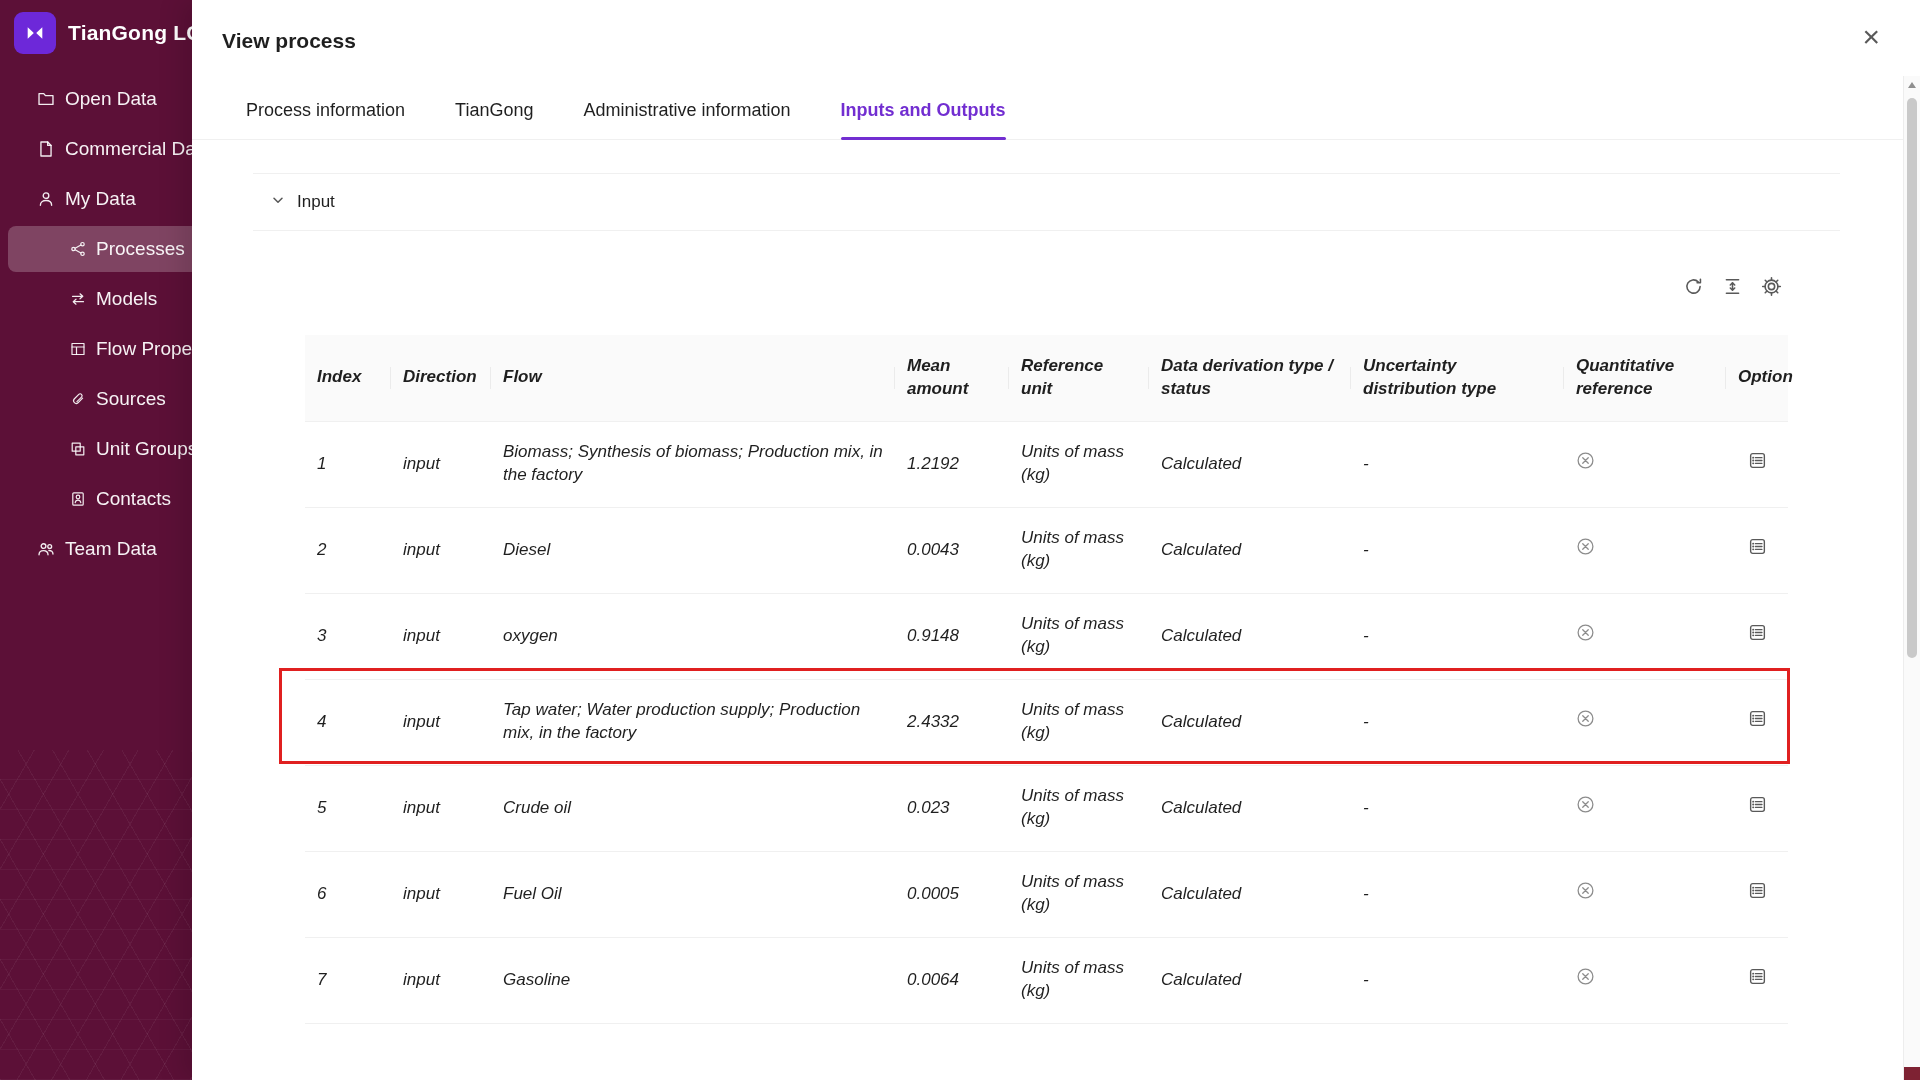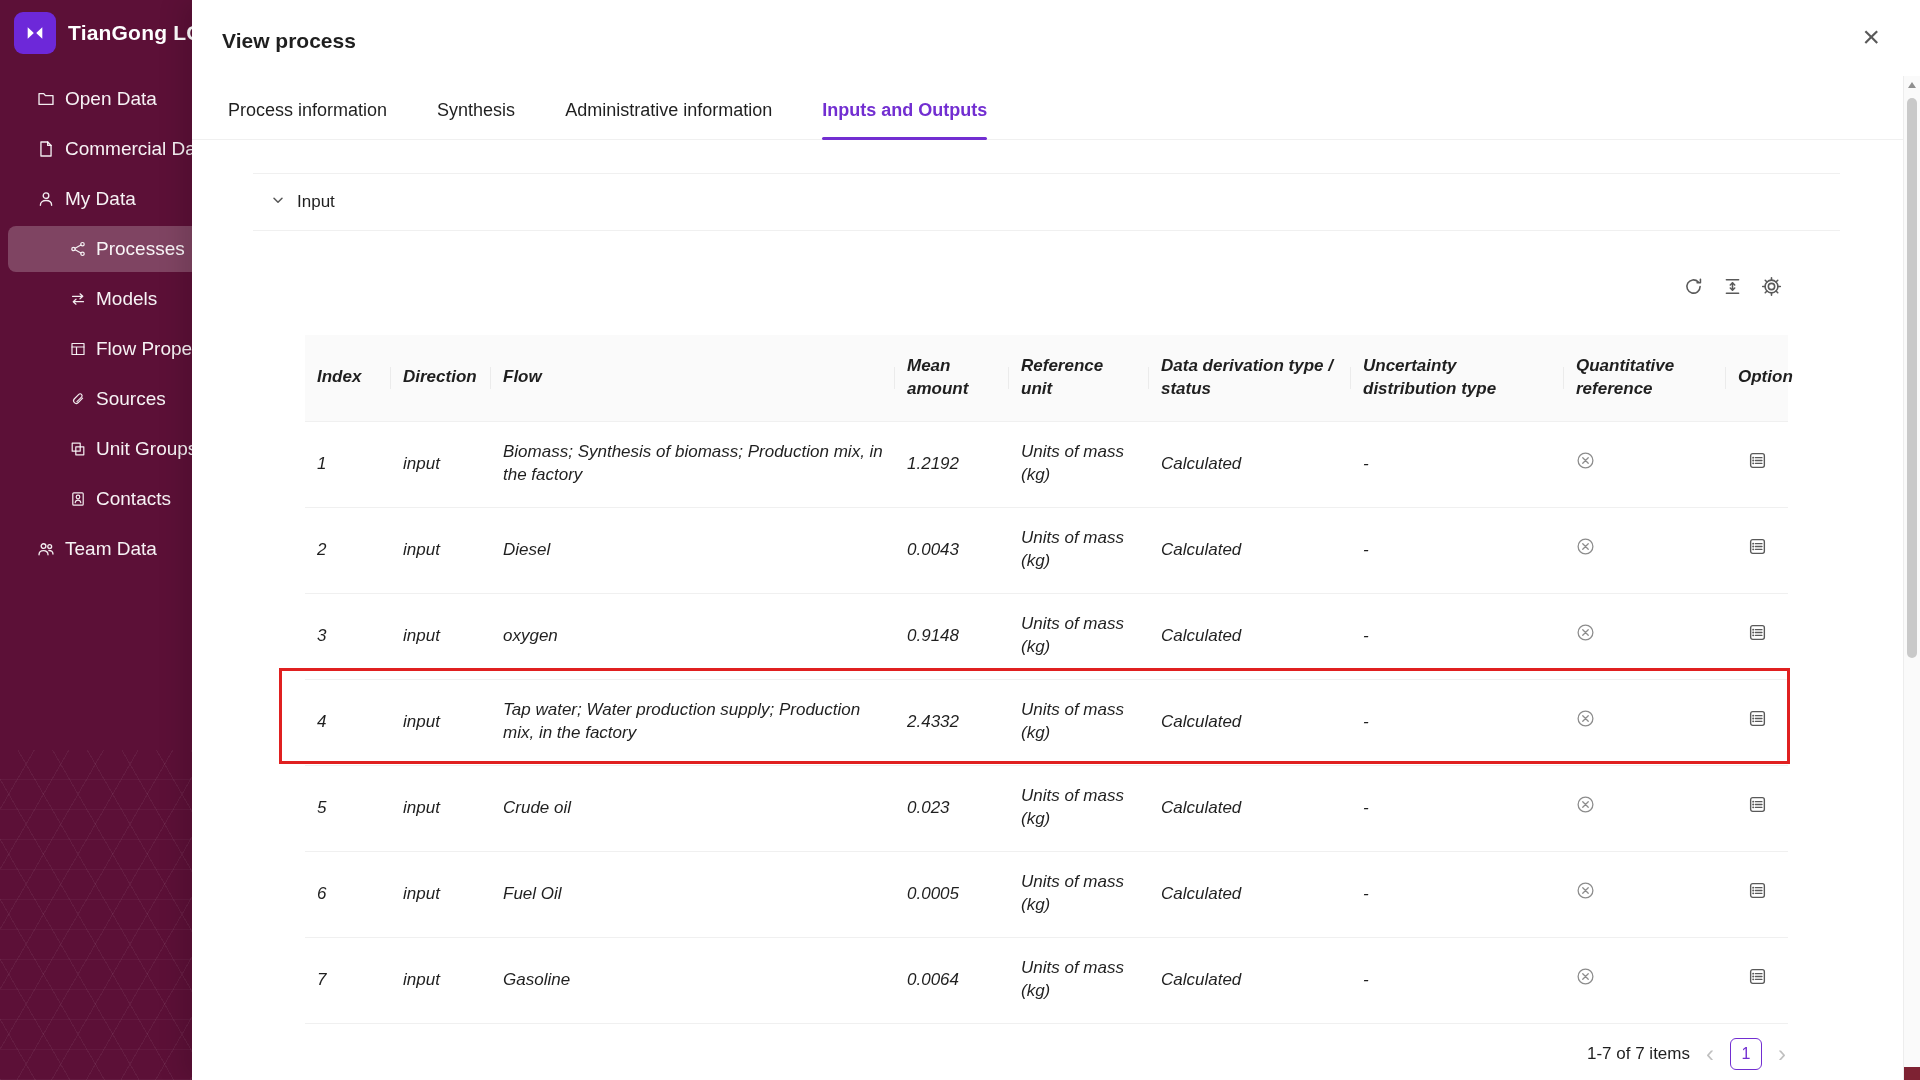"Process information" .tabs { padding-left: 36px -> 54px }
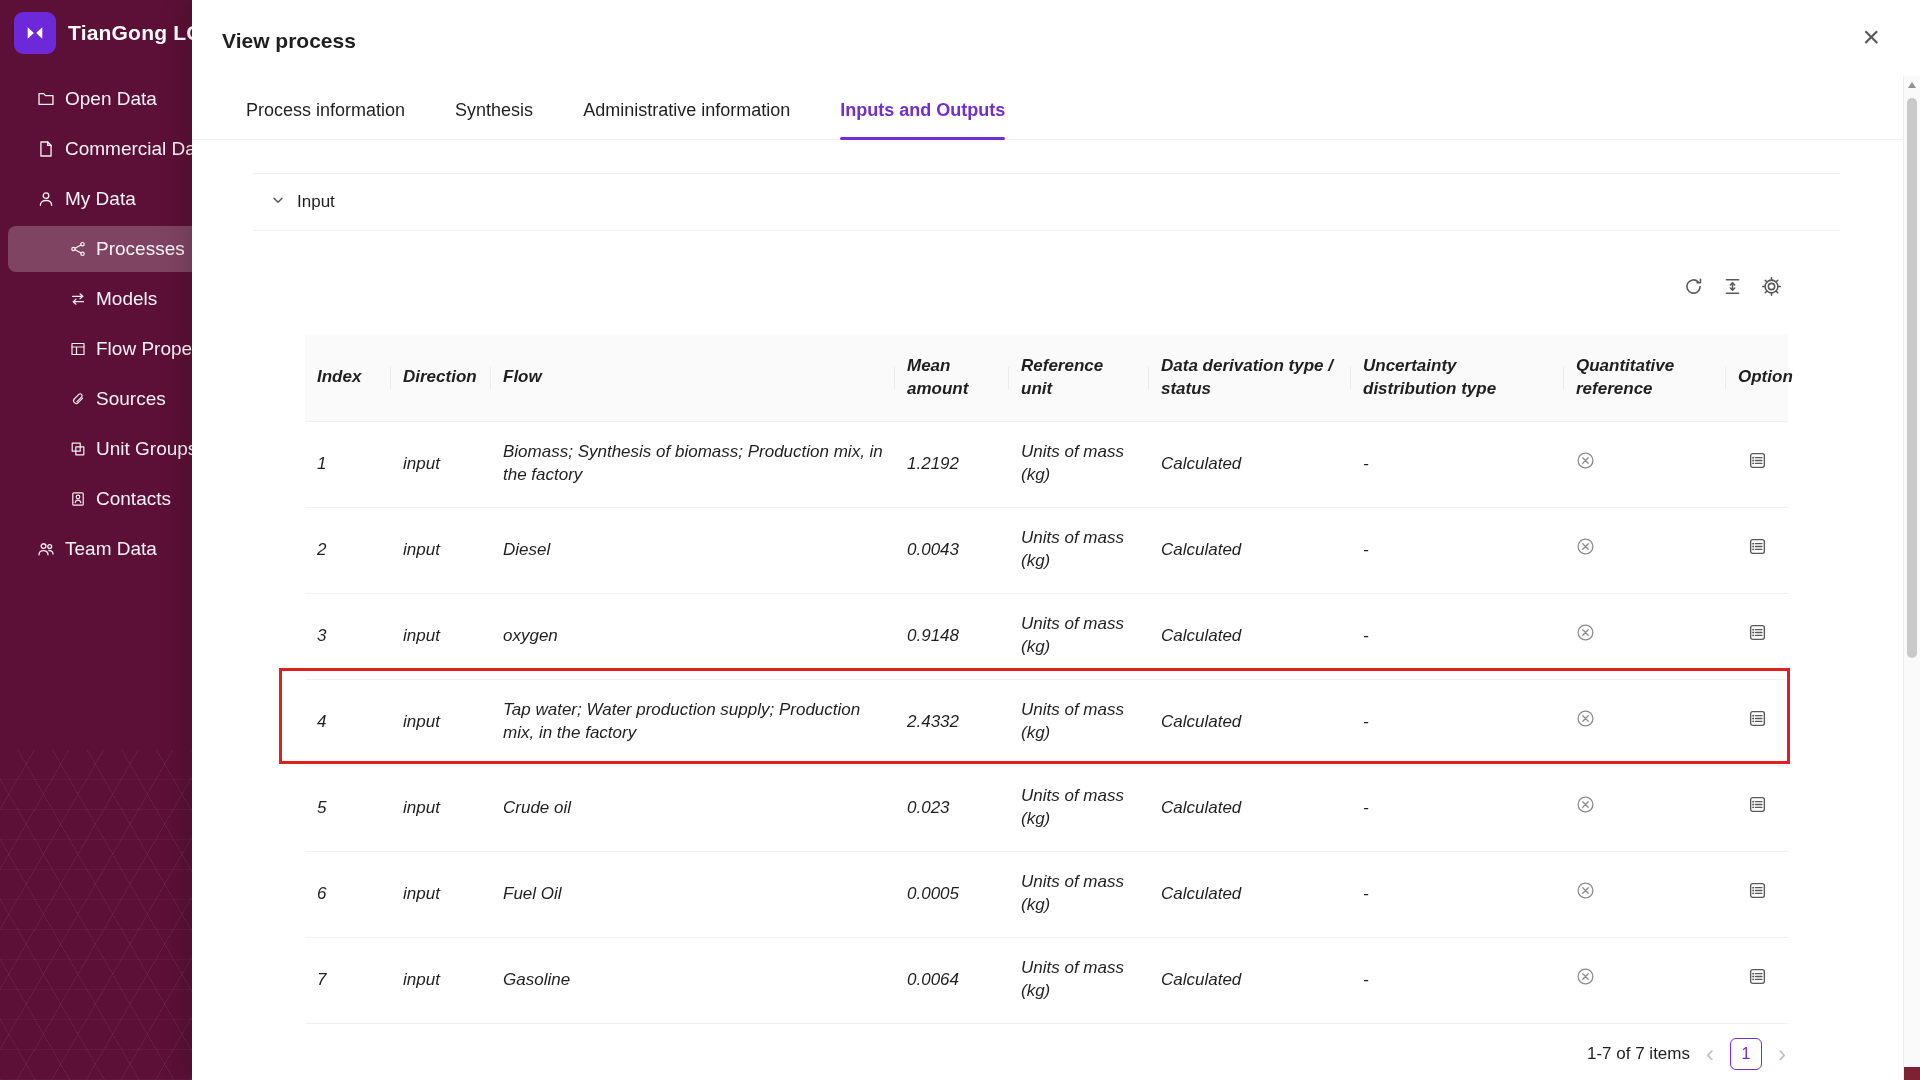"Synthesis" div.tab { text: Synthesis -> TianGong }
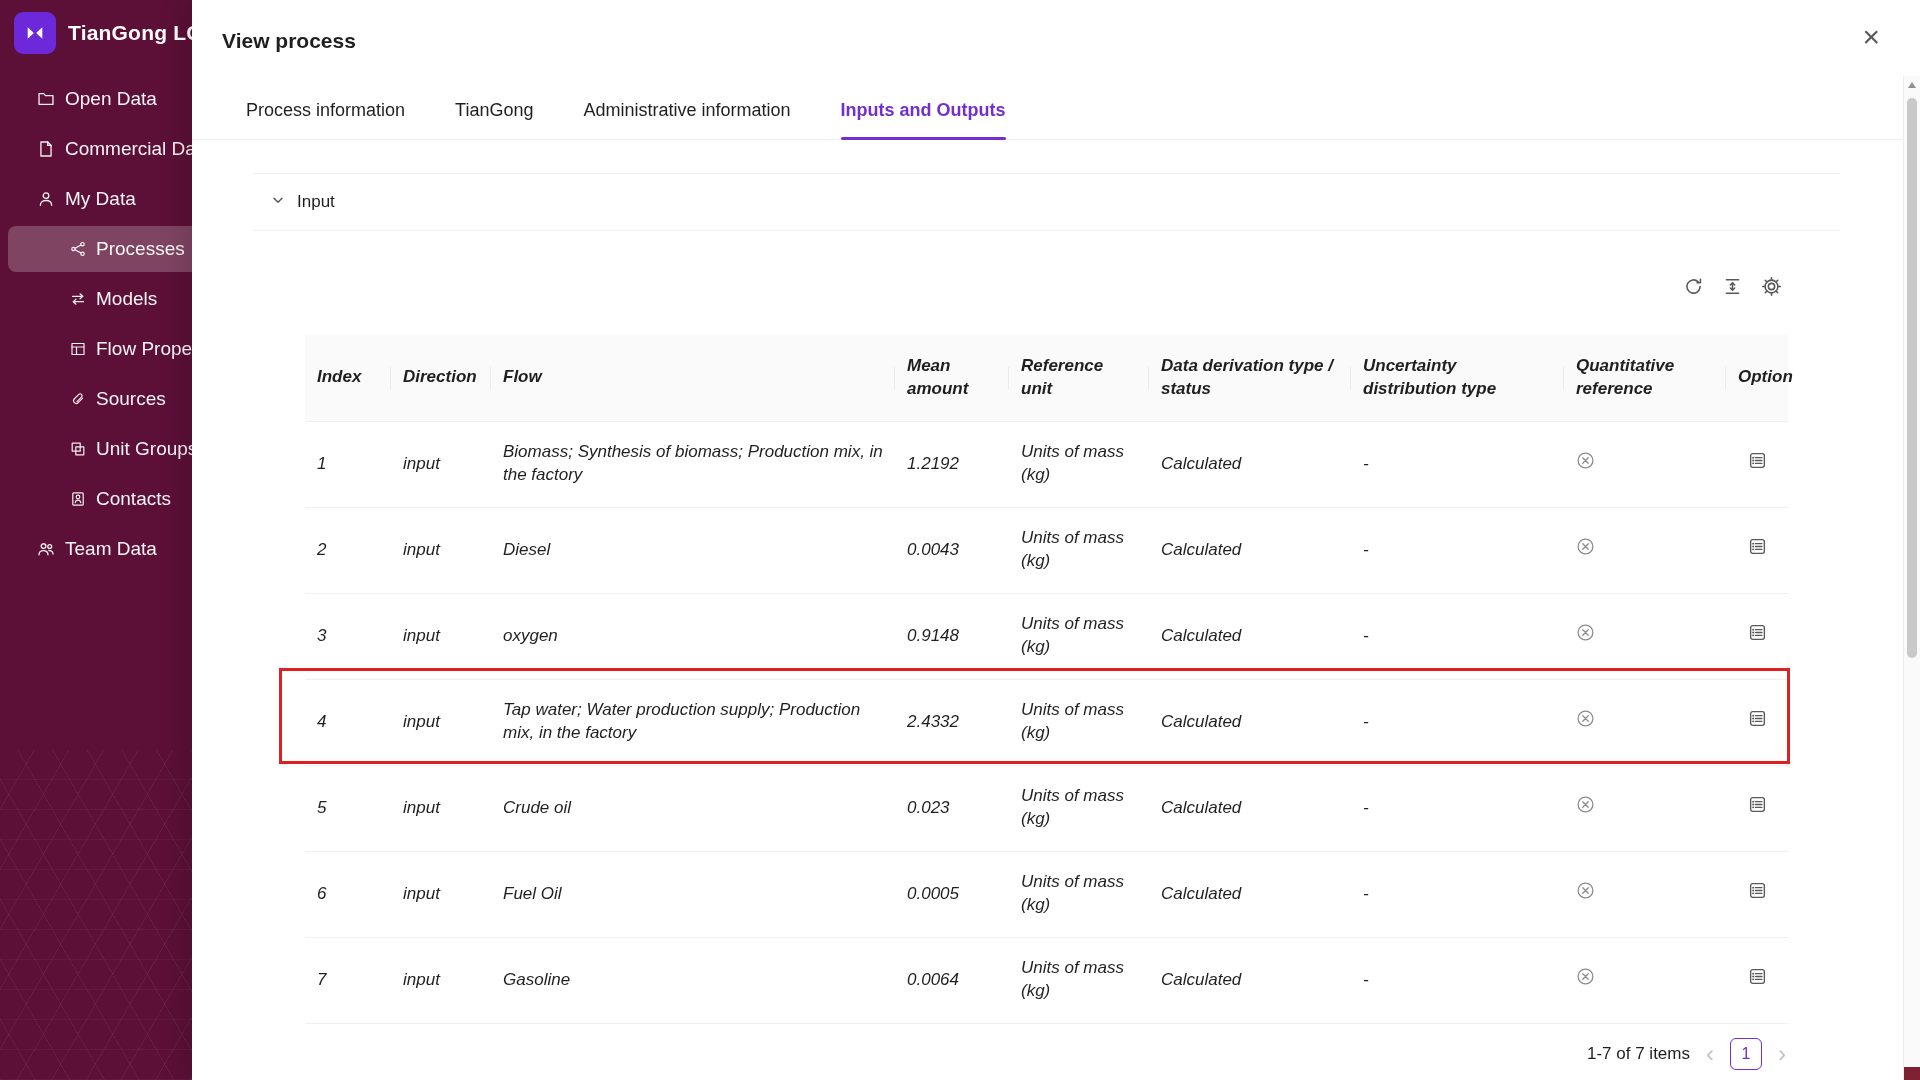"1-7 of 7 items" div.pagination { html: <div> <span>1-7 of 7 items</span> <span>‹</span> <span>1</span> <span>›</span> </div> -> none }
